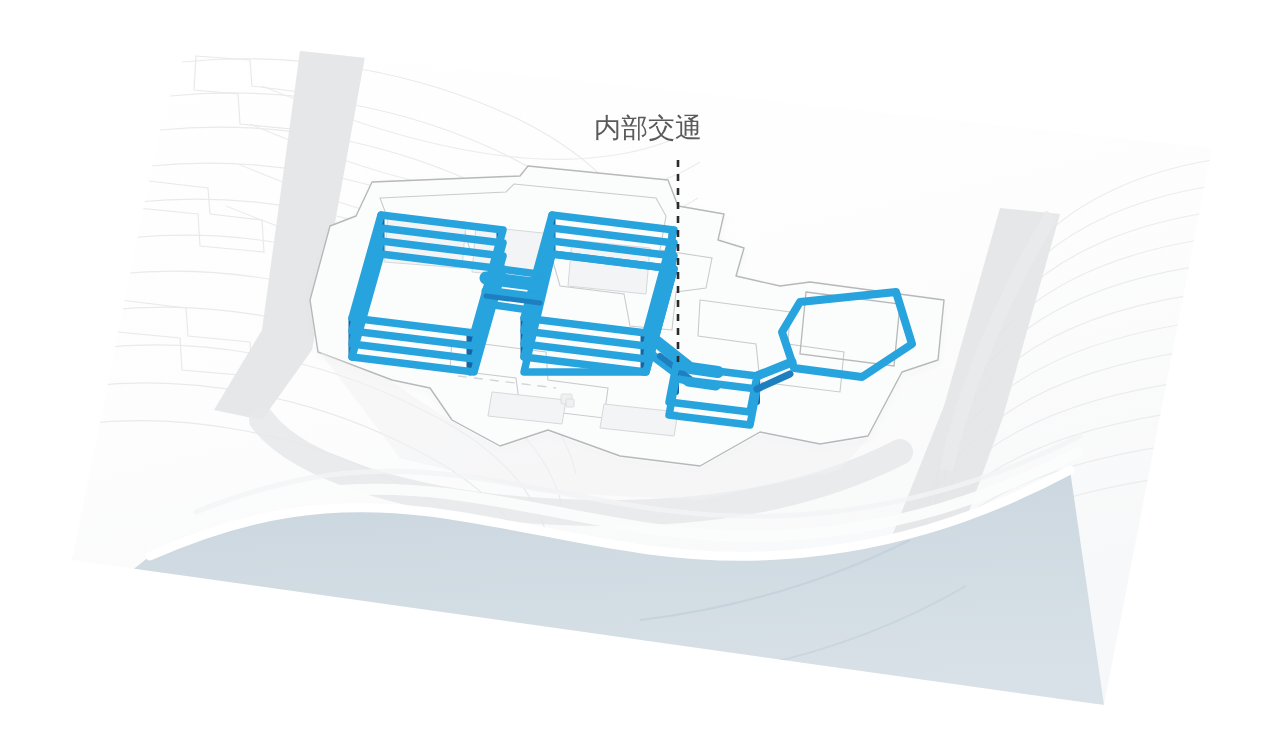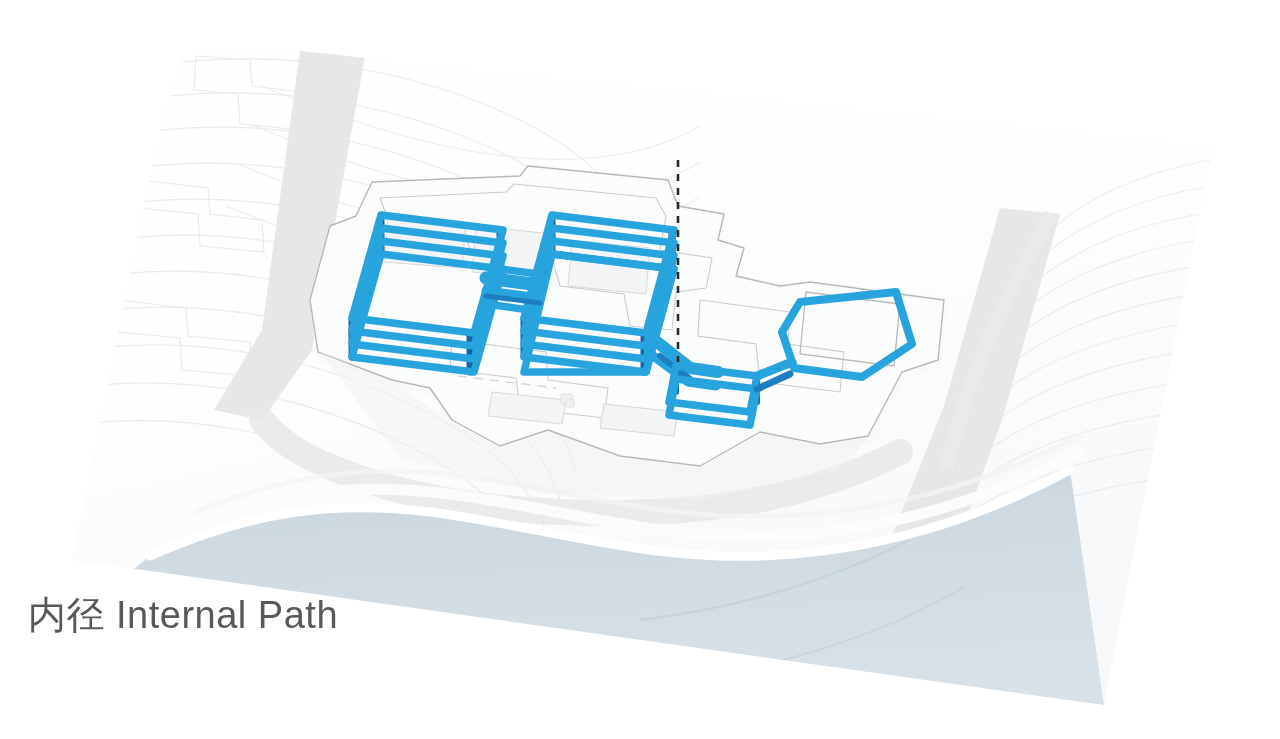"内部交通" div.label-overlay { html: none -> <div>内部交通</div> }
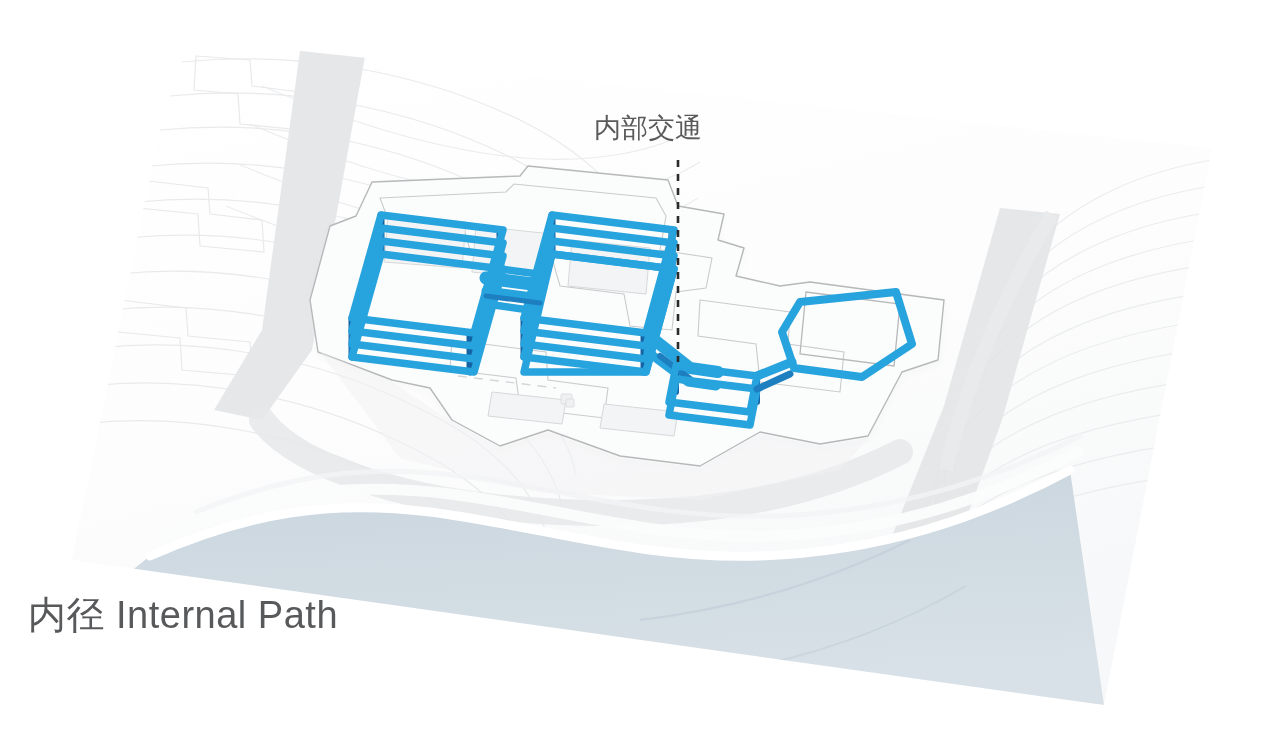"内径 Internal Path" div.label-overlay { html: <div>内径 Internal Path</div> -> none }
